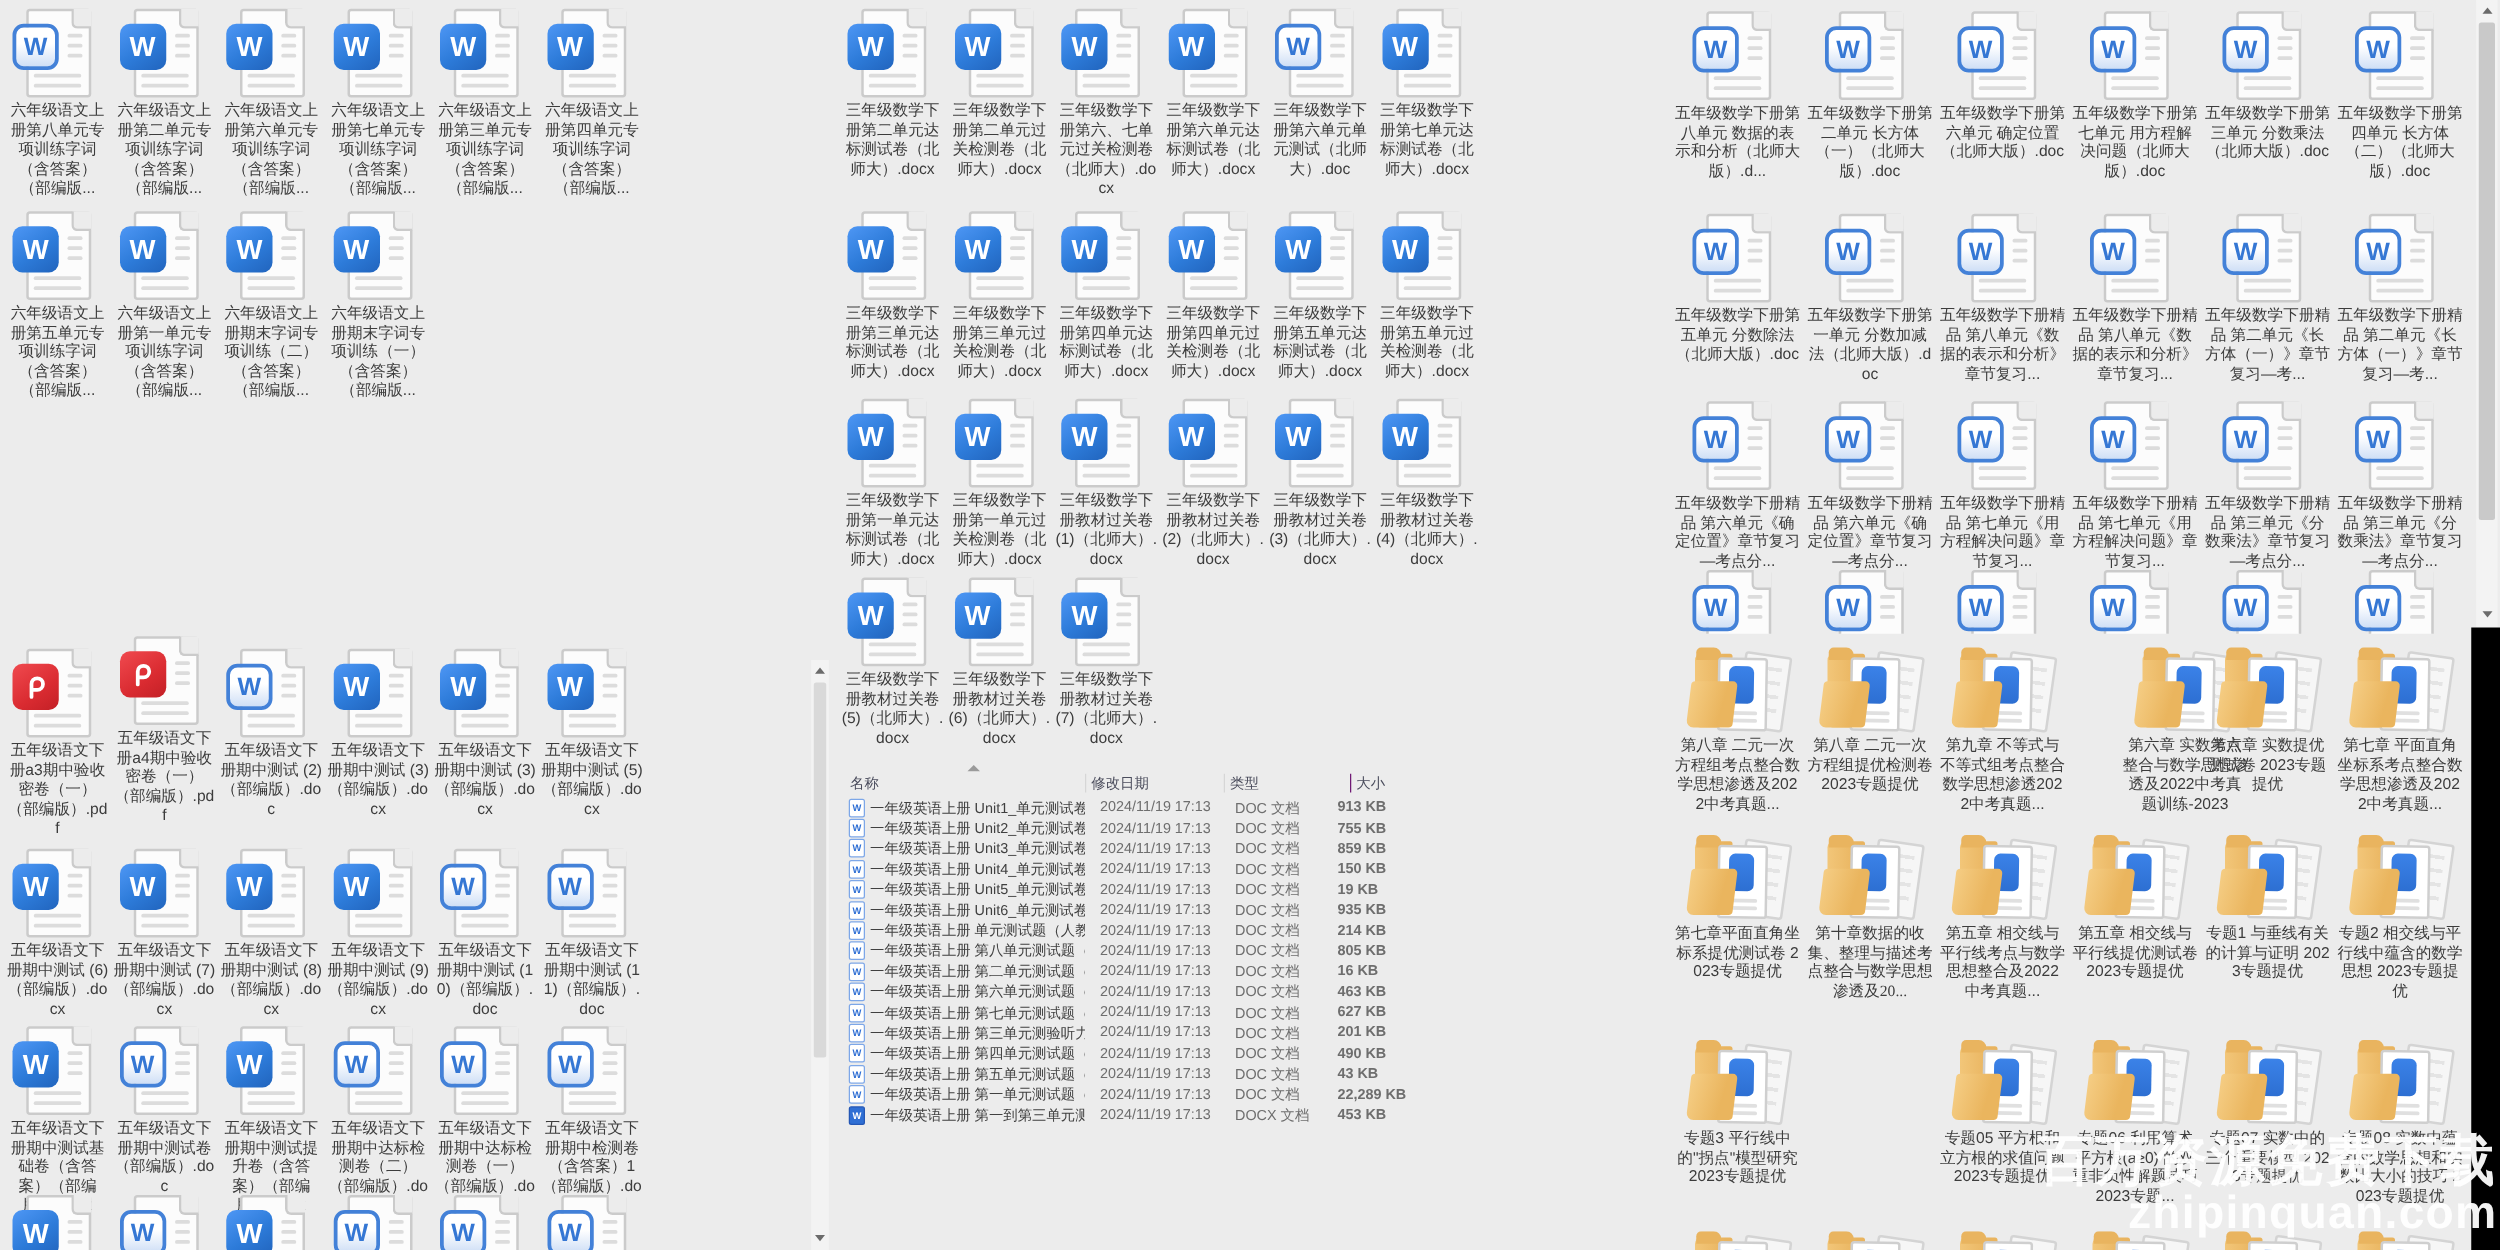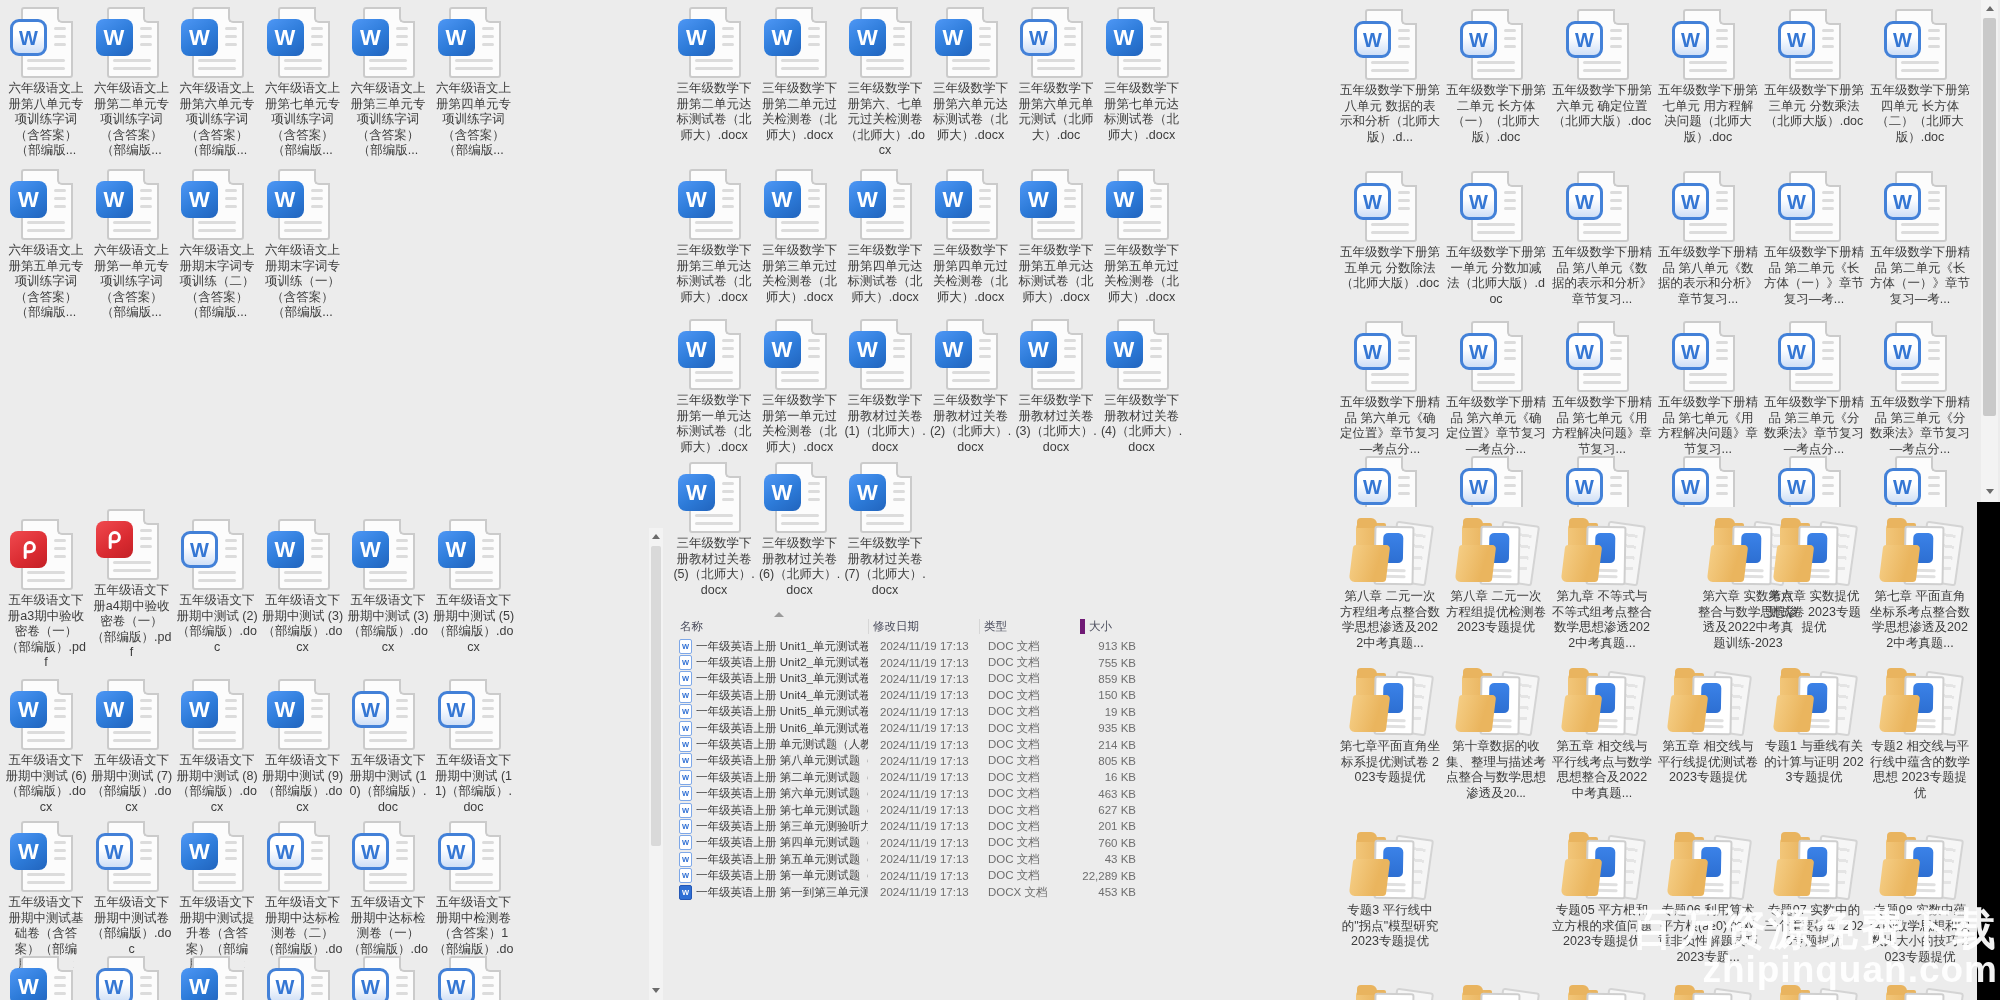"大小" .fl-hsize { border-left: 5px solid #701a75 -> 1px solid #701a75 }
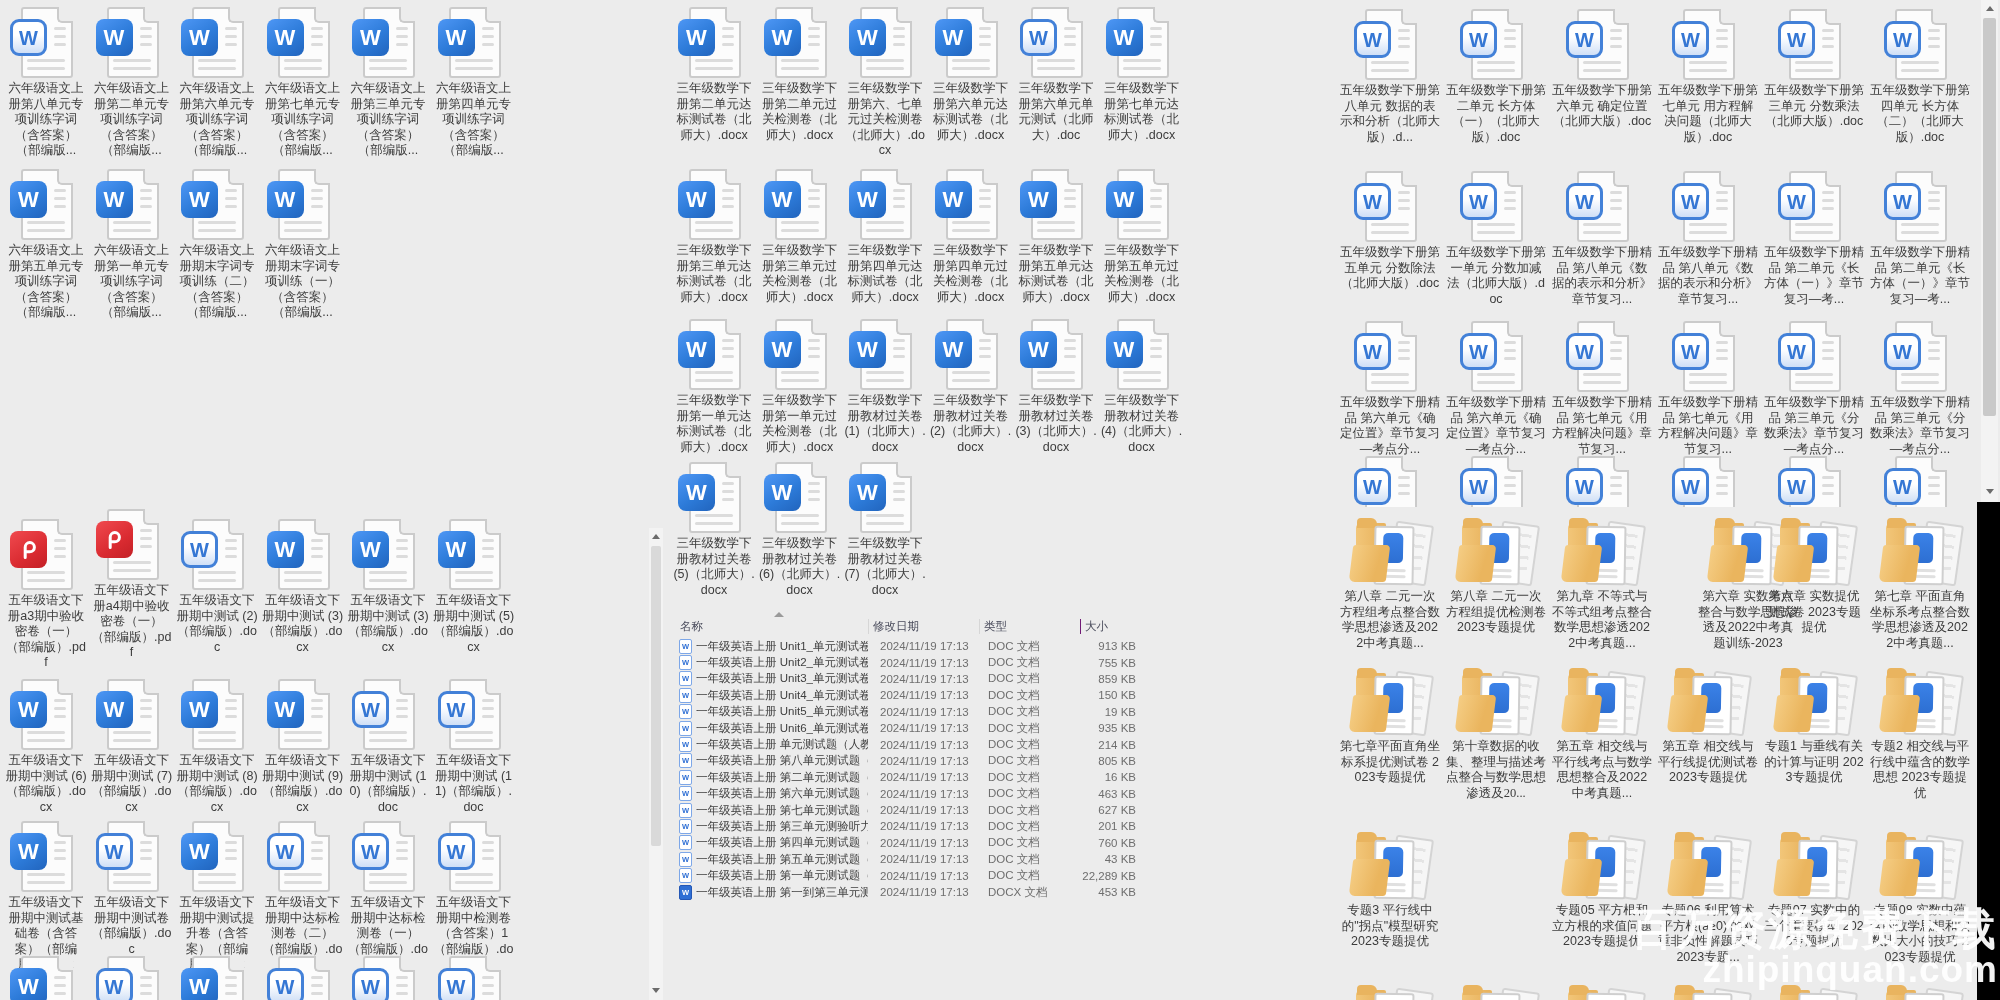"913 KB" .fl-size { font-weight: none -> bold; text-align: right -> left }
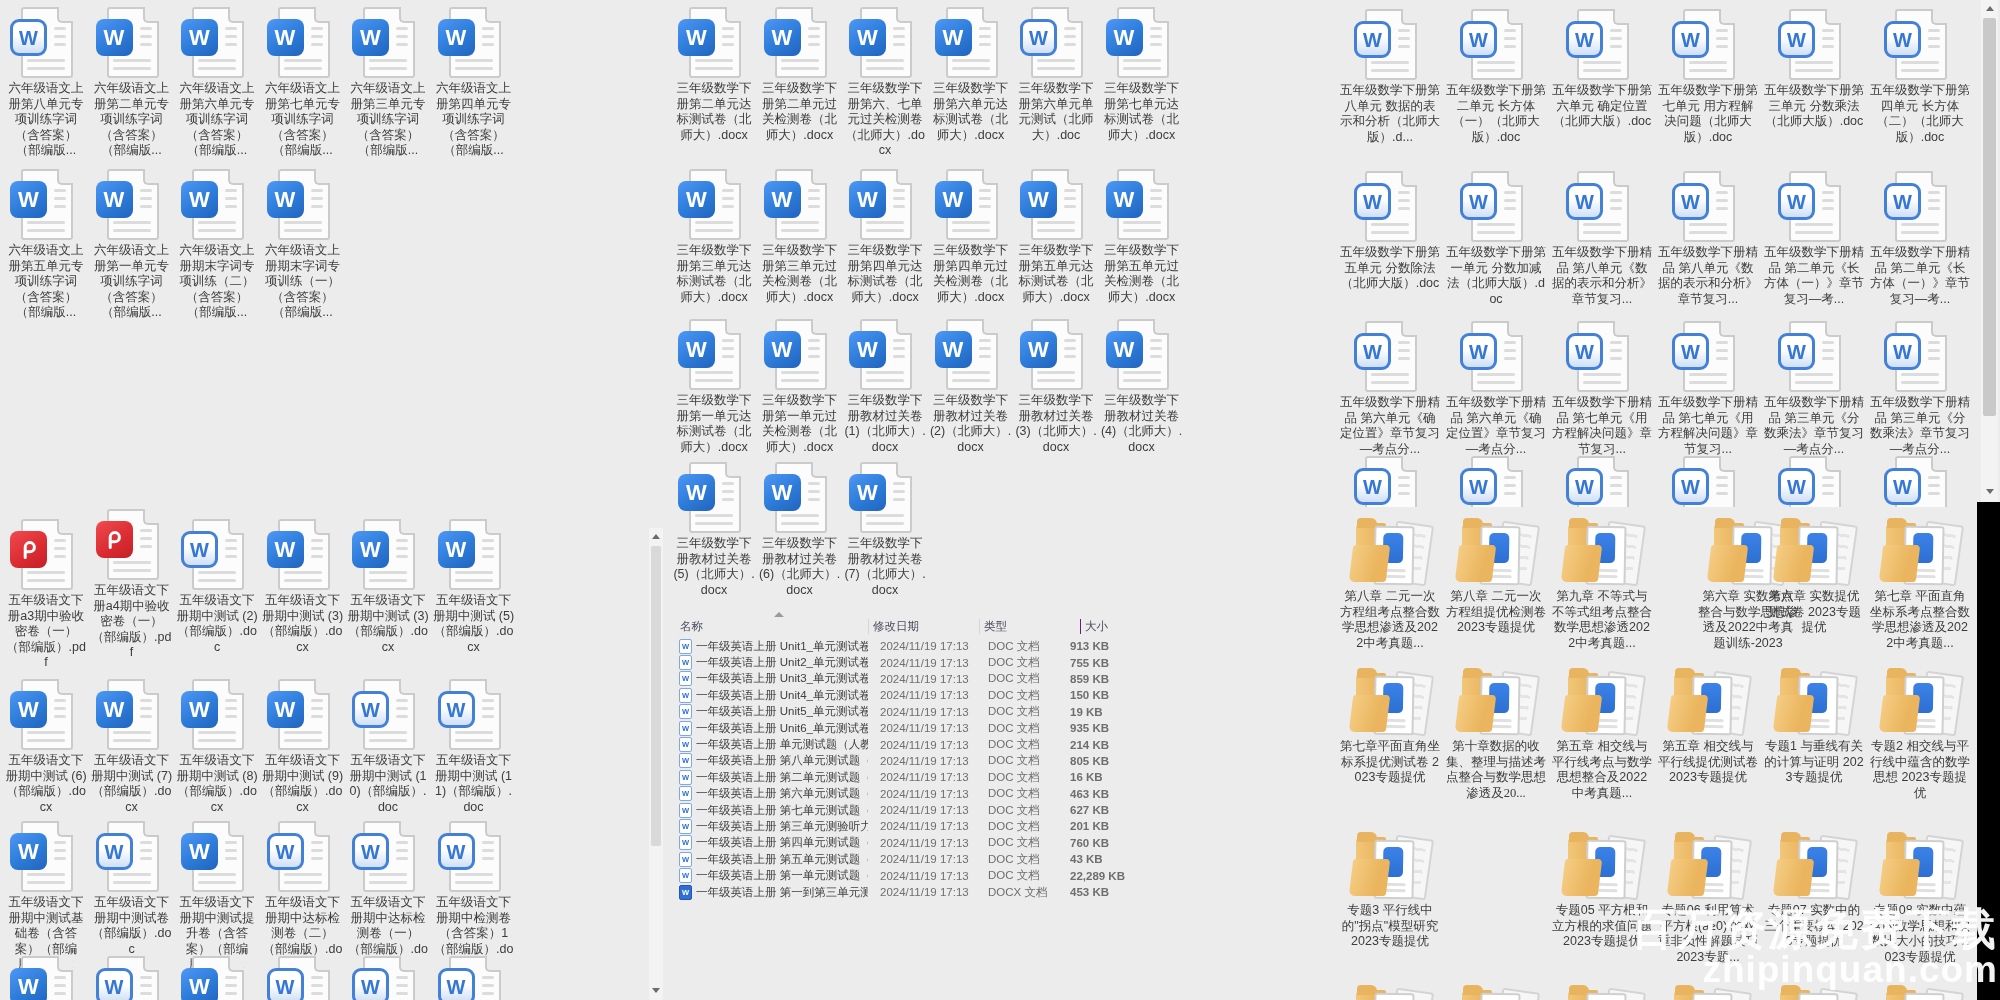"760 KB" span.fl-size { text: 760 -> 490 }
